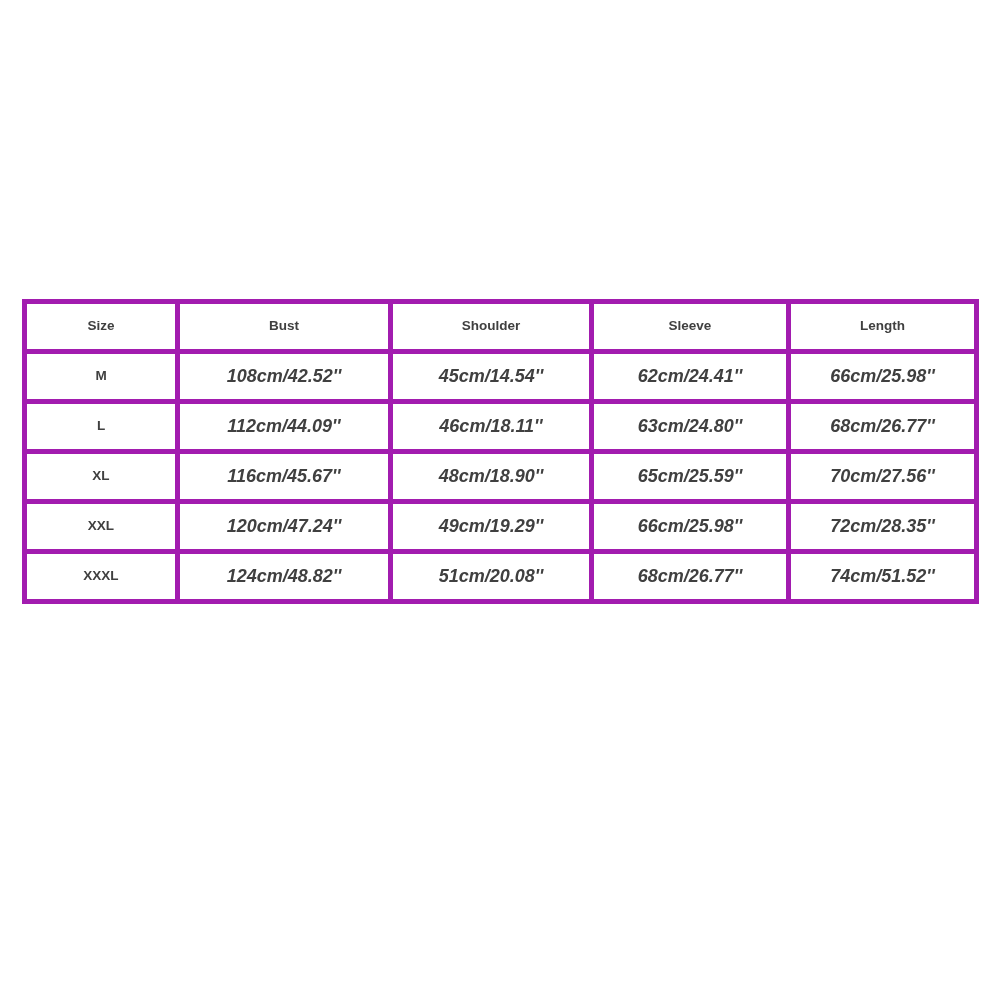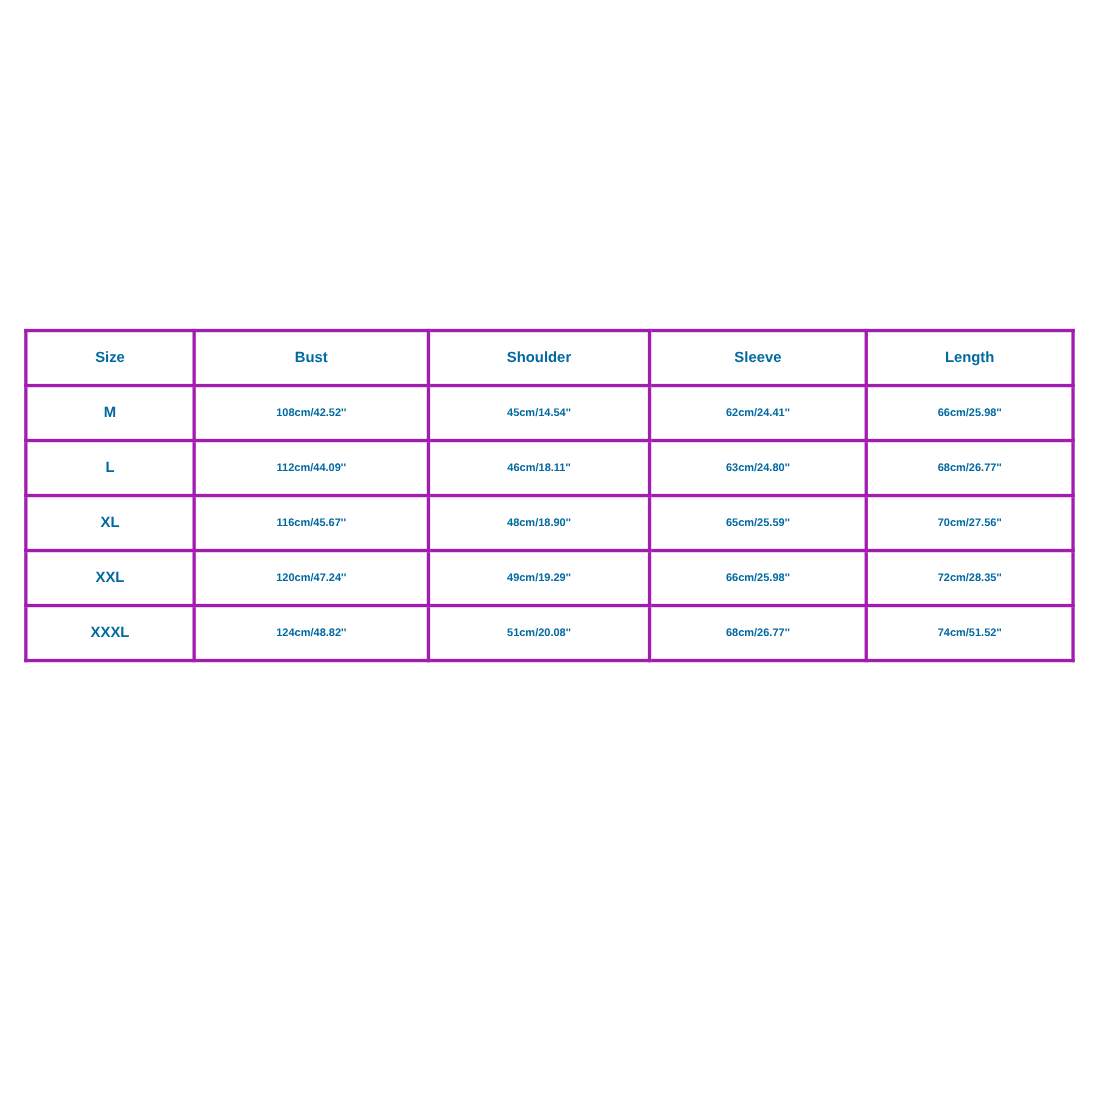"Size" table.size-chart th, table.size-chart td { border: 3px solid #a21caf -> 5px solid #a21caf; color: #0369a1 -> #404040 }
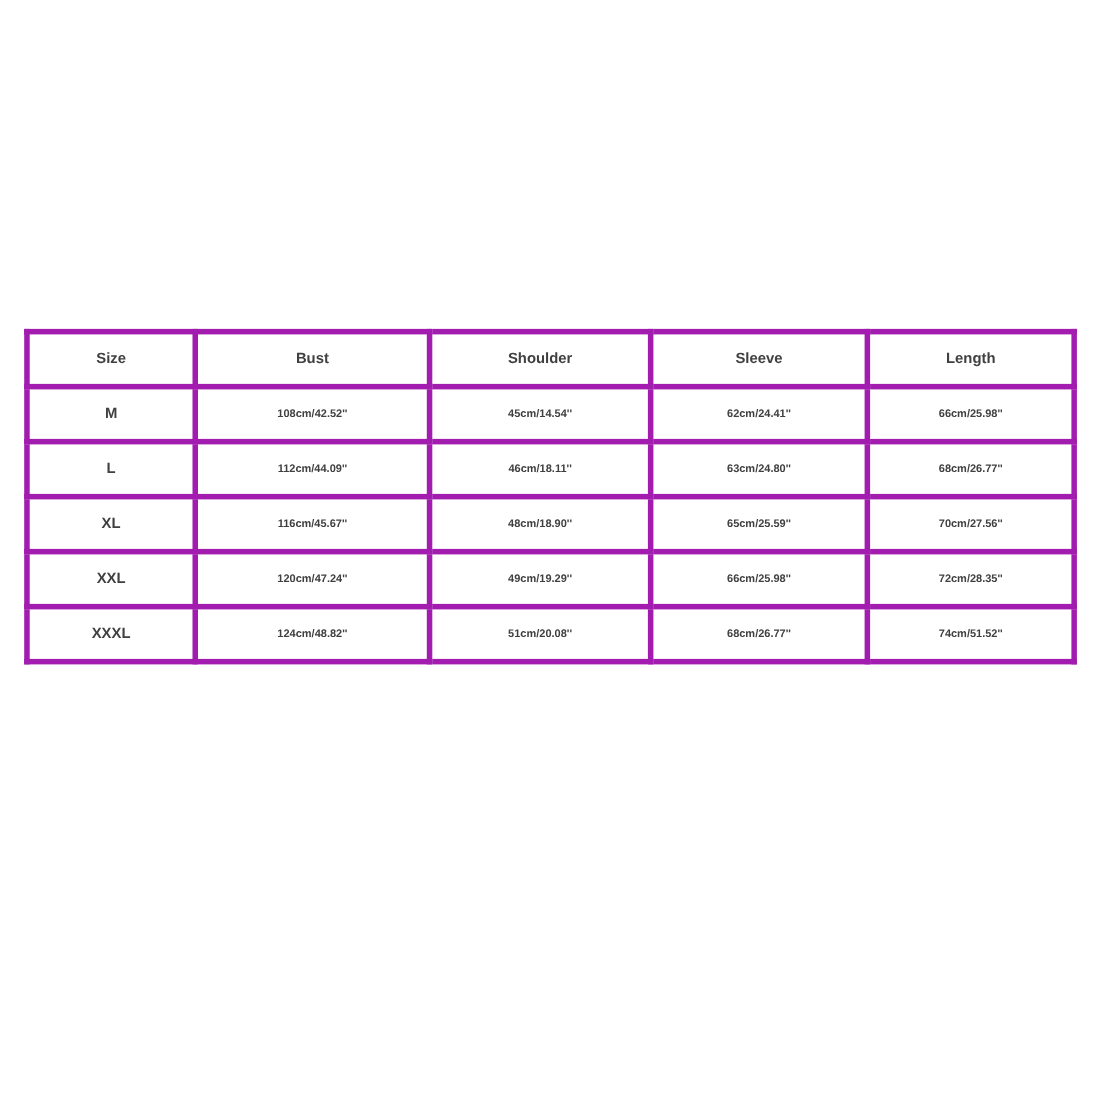"108cm/42.52''" table.size-chart tbody td.cell-val { font-size: 10px -> 18px; font-style: none -> italic }
